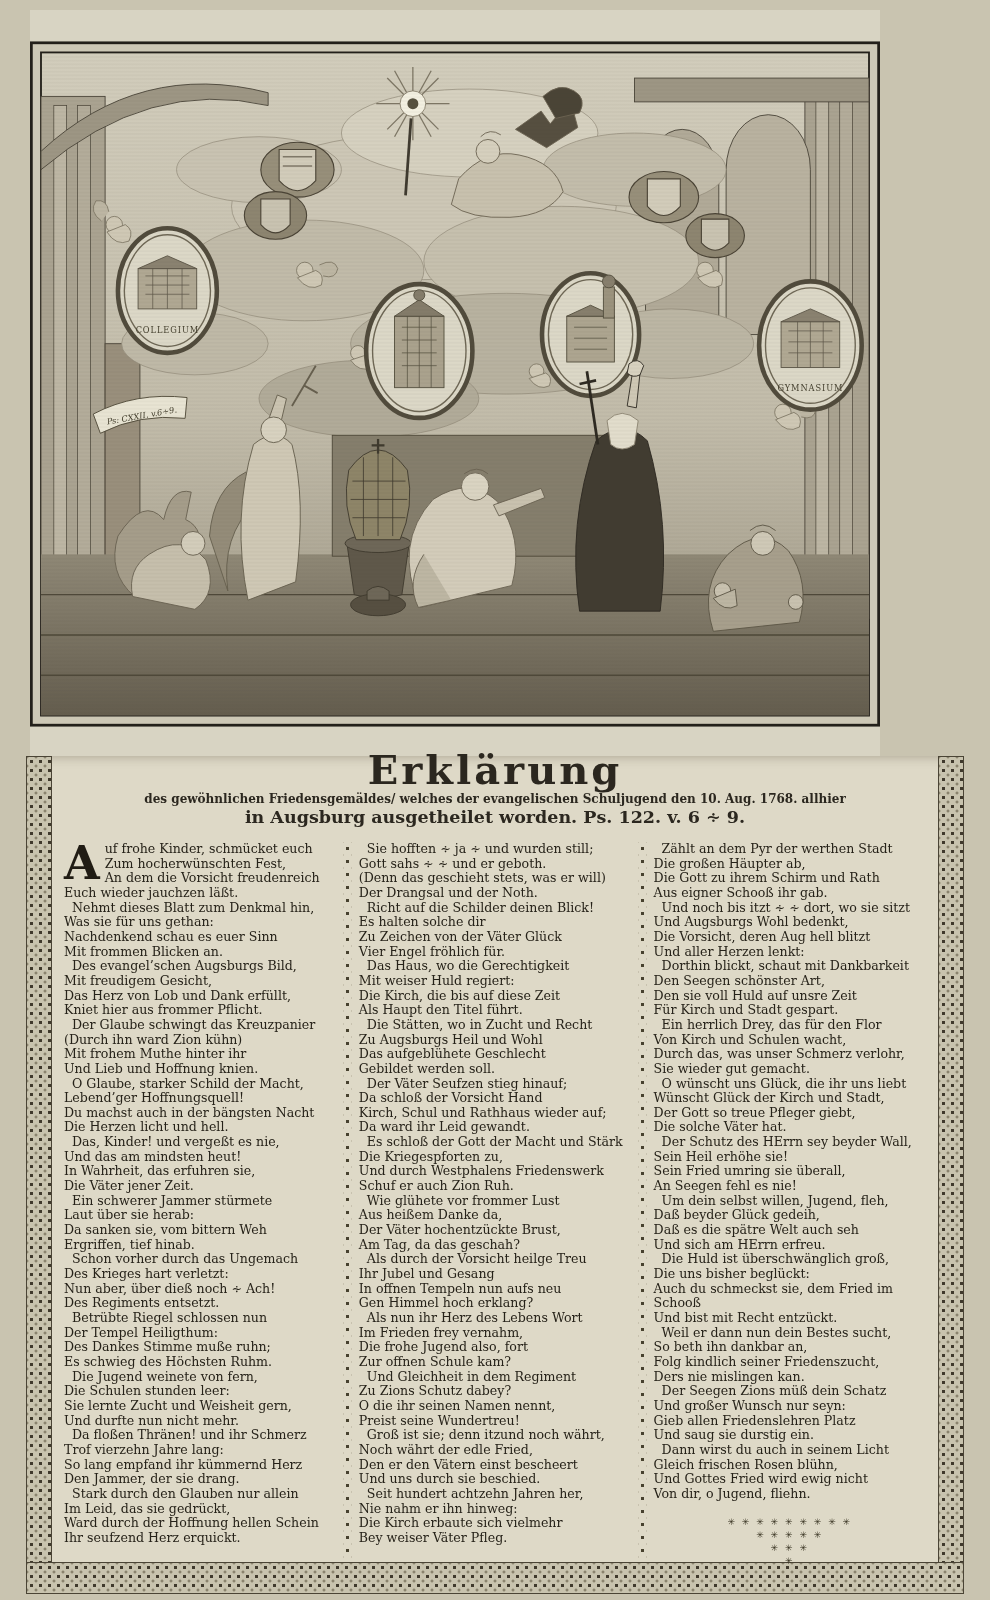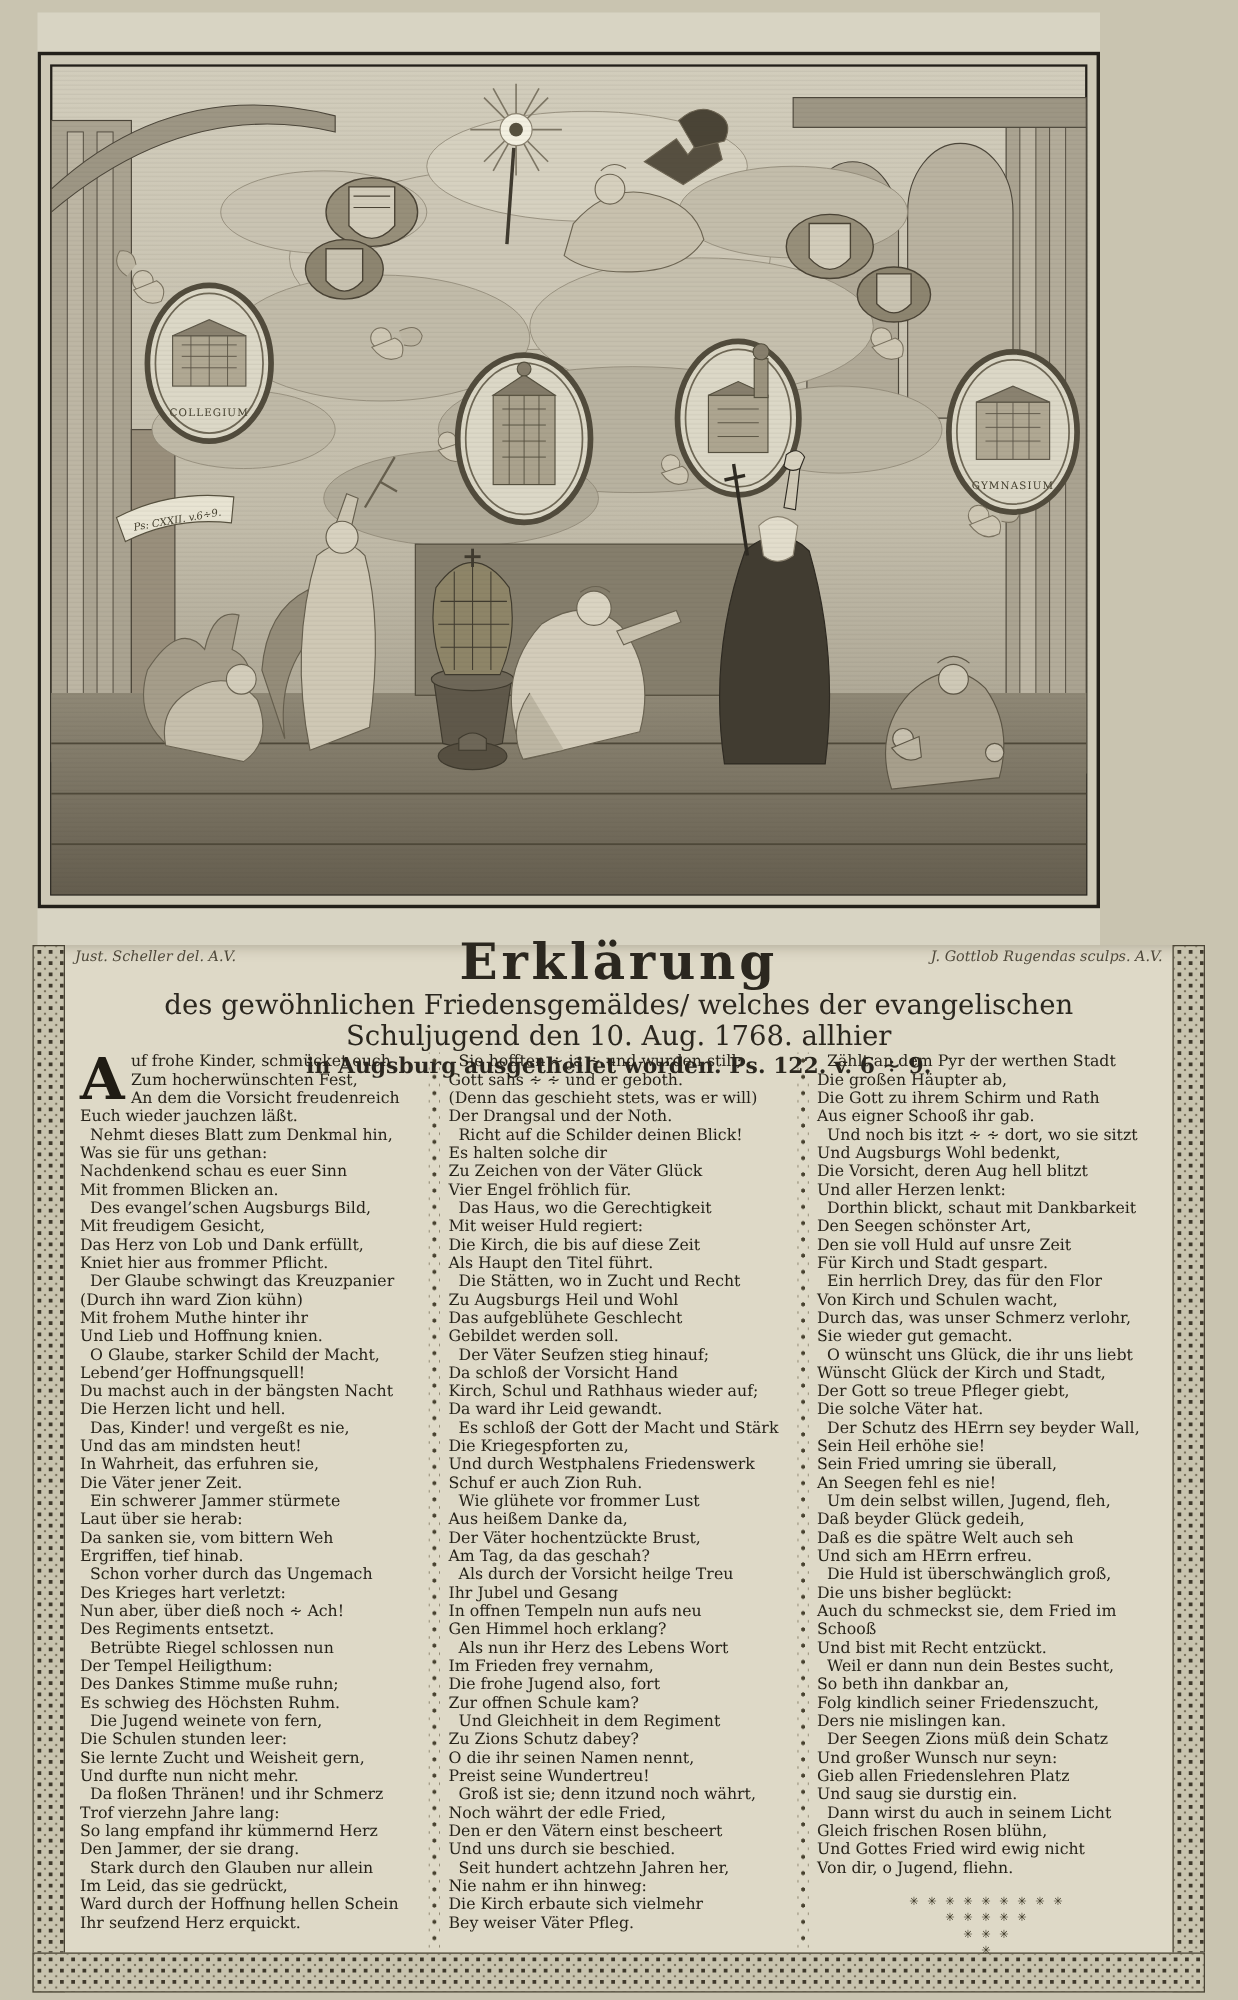"Just. Scheller del. A.V." div.credits { html: <div> <span>Just. Scheller del. A.V.</span> <span>J. Gottlob Rugendas sculps. A.V.</span> </div> -> none }
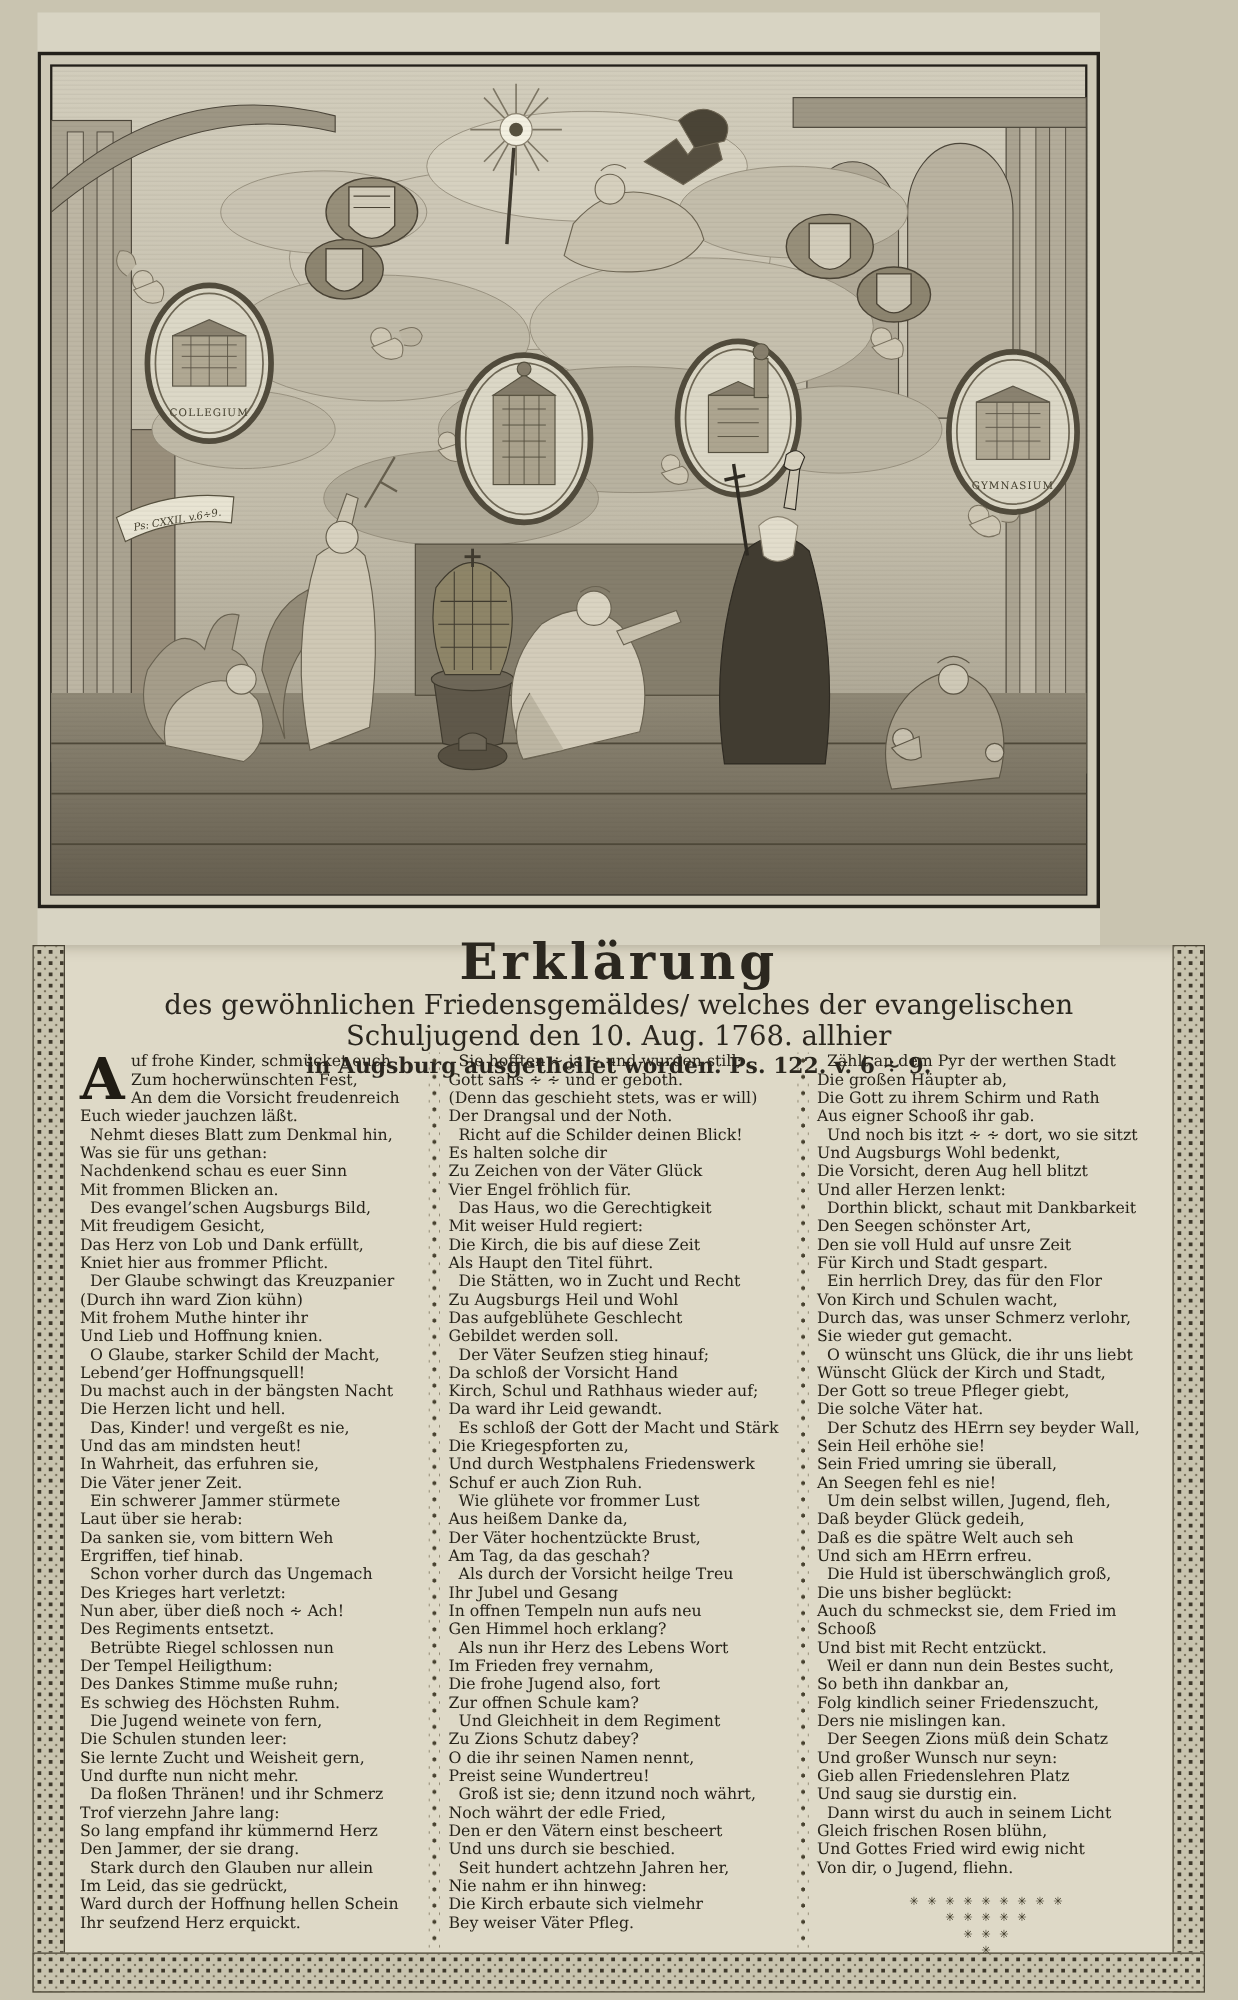"des gewöhnlichen Friedensgemäldes/" .subtitle1 { font-size: 22px -> 12px; font-weight: 400 -> 700 }
